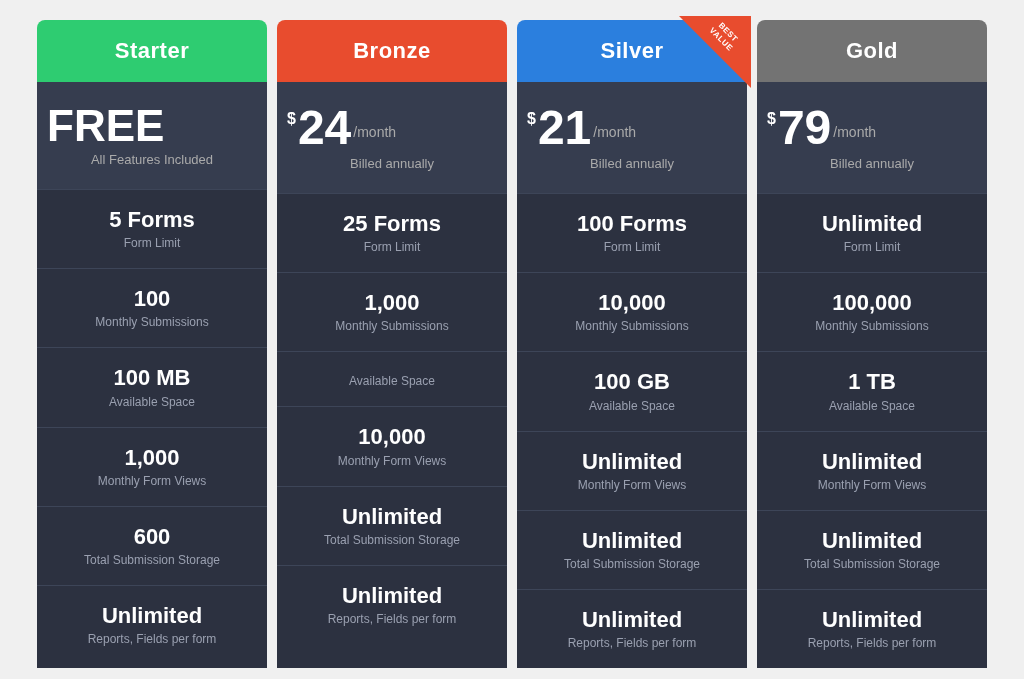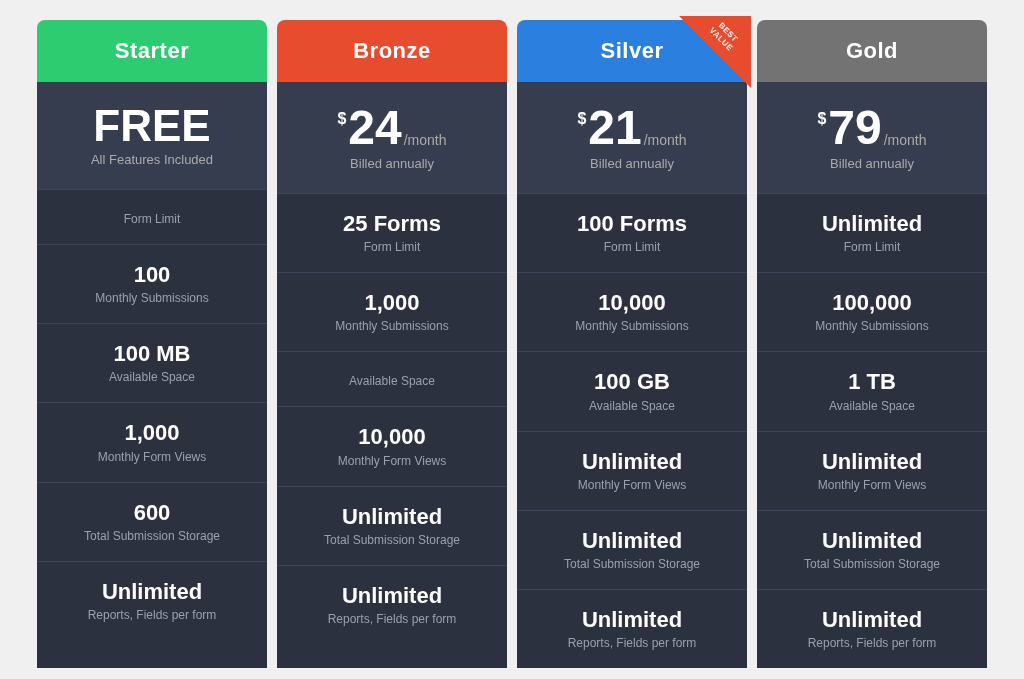"FREE" .price-main { justify-content: center -> none }
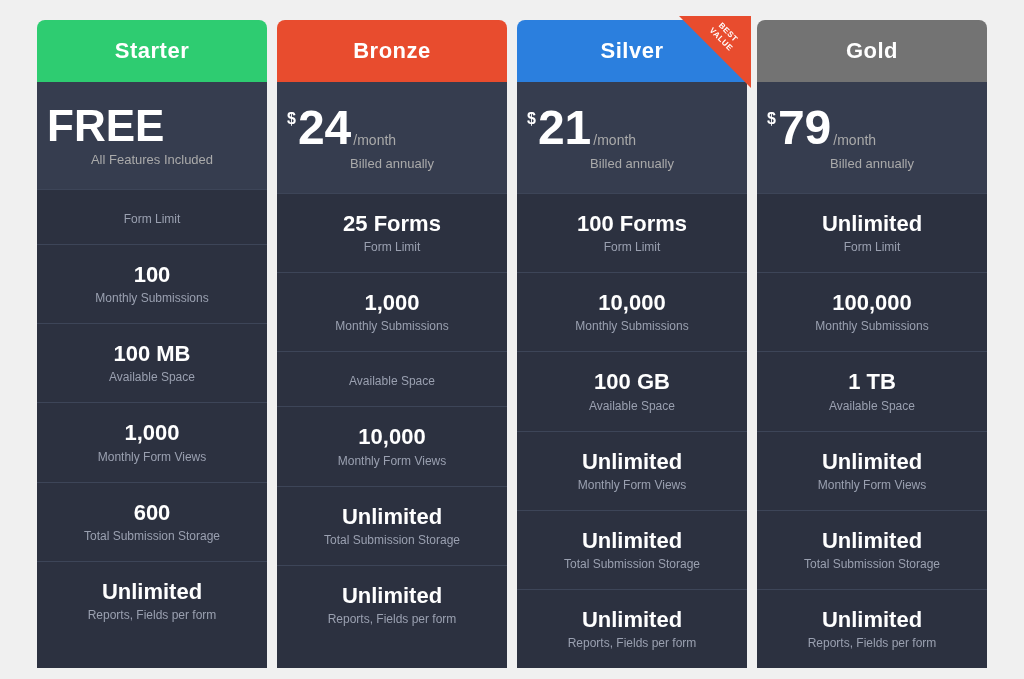"/month" .price-period { margin-bottom: 4px -> 12px }
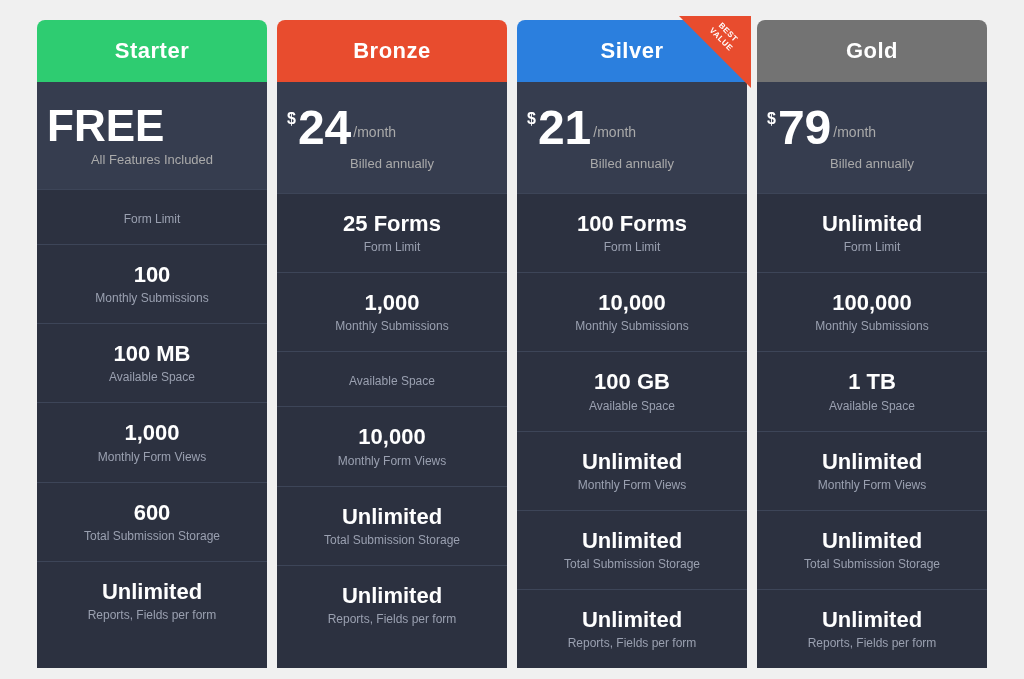"5 Forms" div.feature-value { html: none -> <div>5 Forms</div> }
